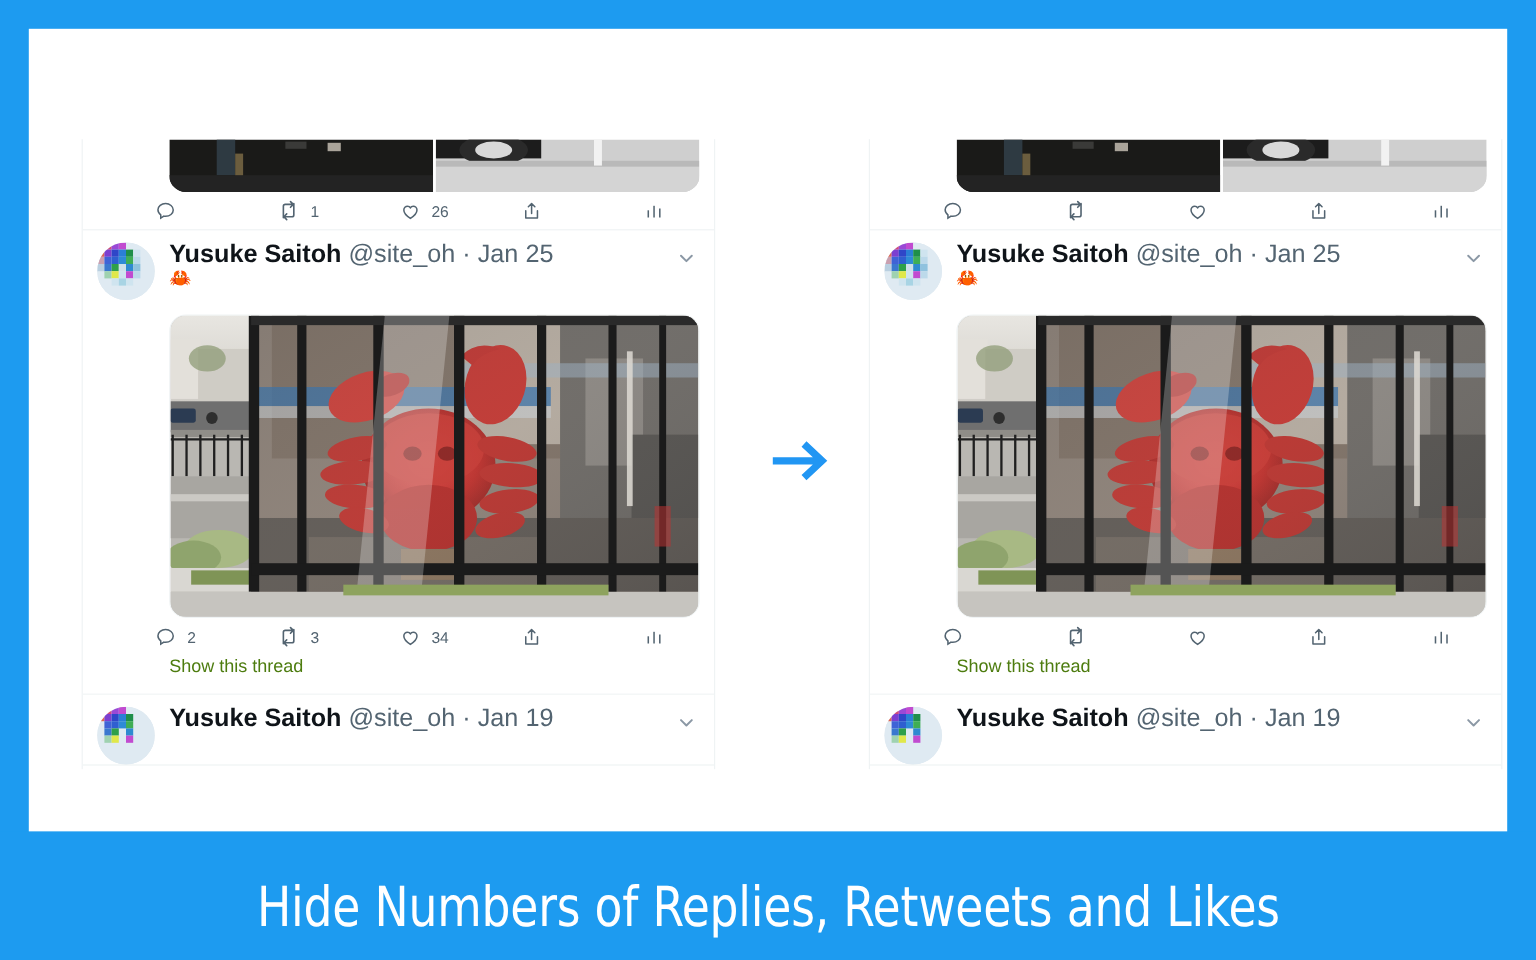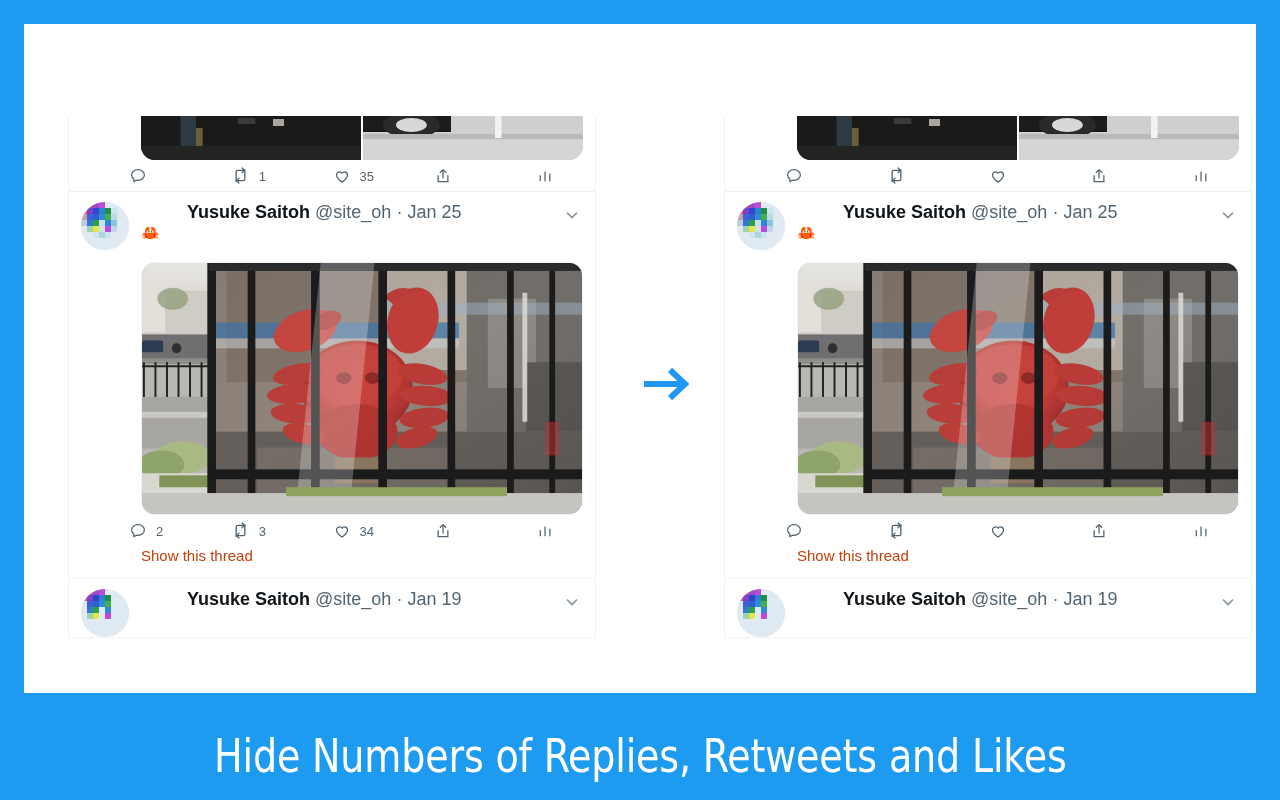"35" span.act-count { text: 35 -> 26 }
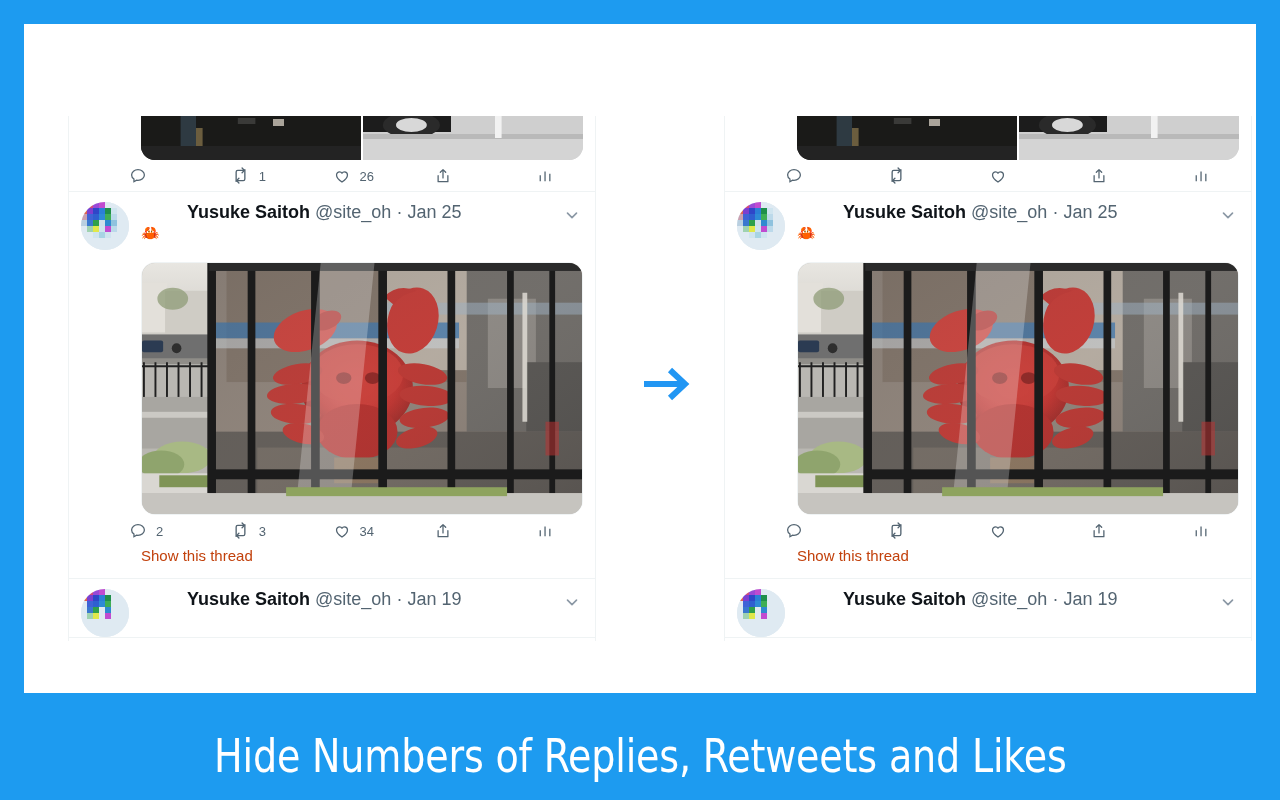"Yusuke Saitoh @site_oh · Jan" .name-line { font-size: 18px -> 21px; margin-left: 46px -> none }
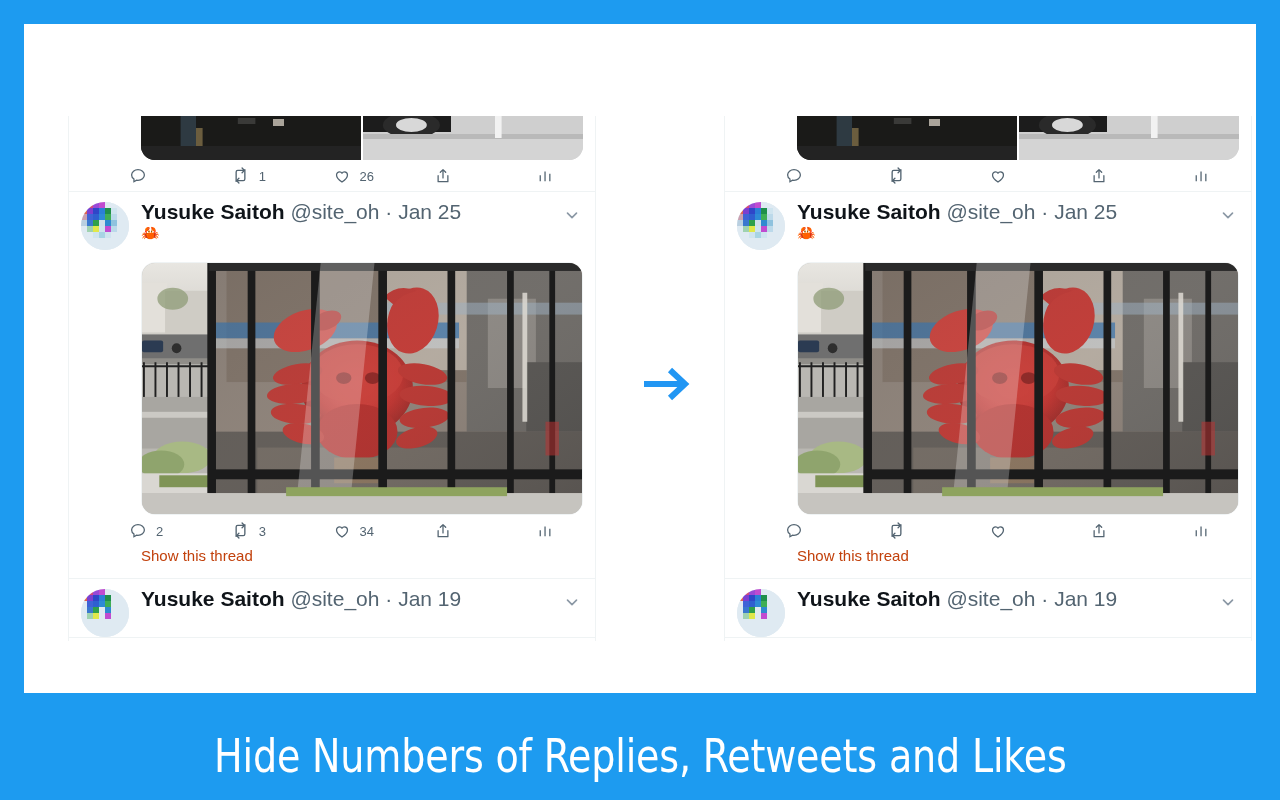"Show this thread" .thread-link { color: #c2410c -> #4d7c0f }
